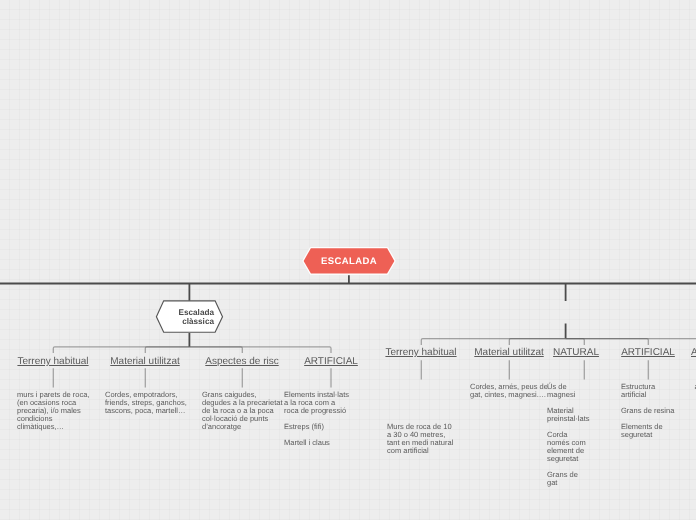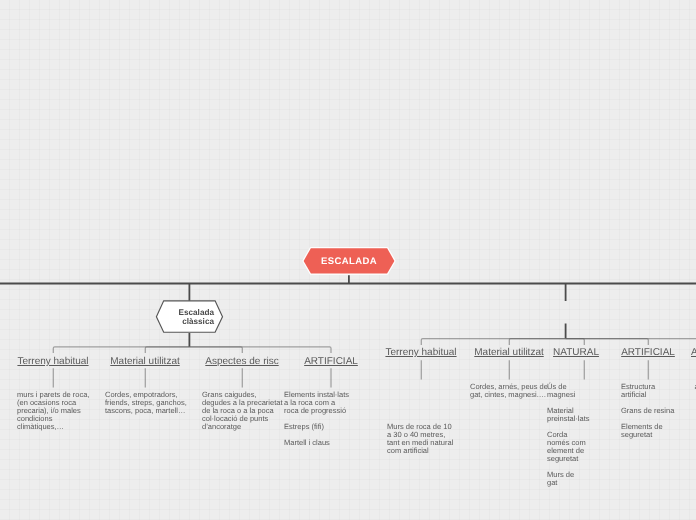"Murs de" span { text: Murs -> Grans }
